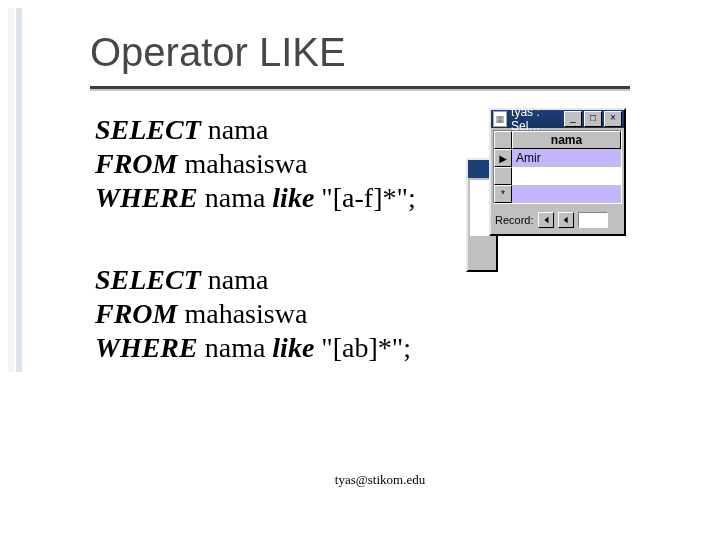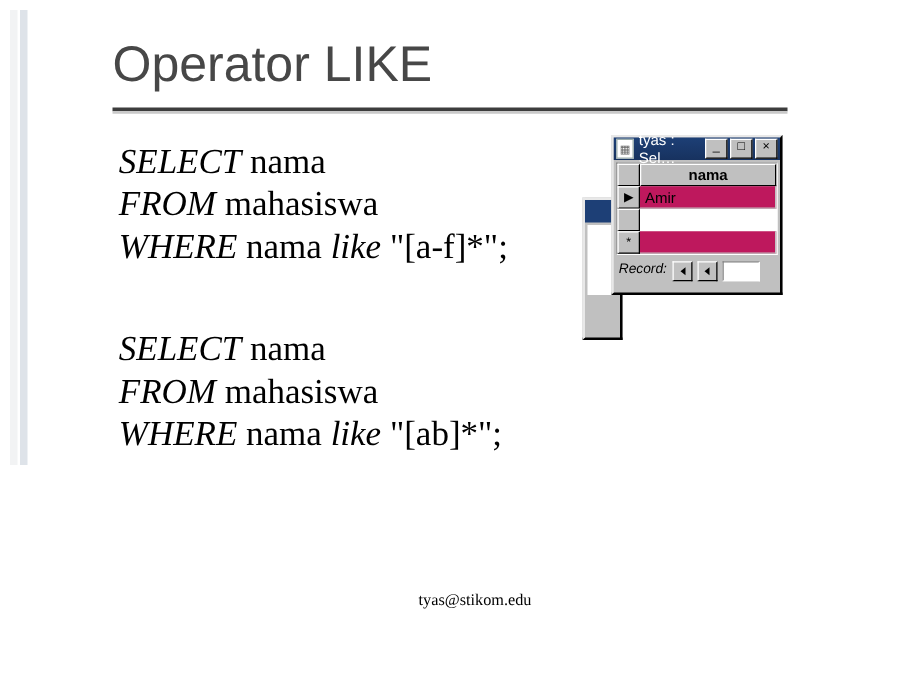"SELECT" .code .kw { font-weight: normal -> bold }
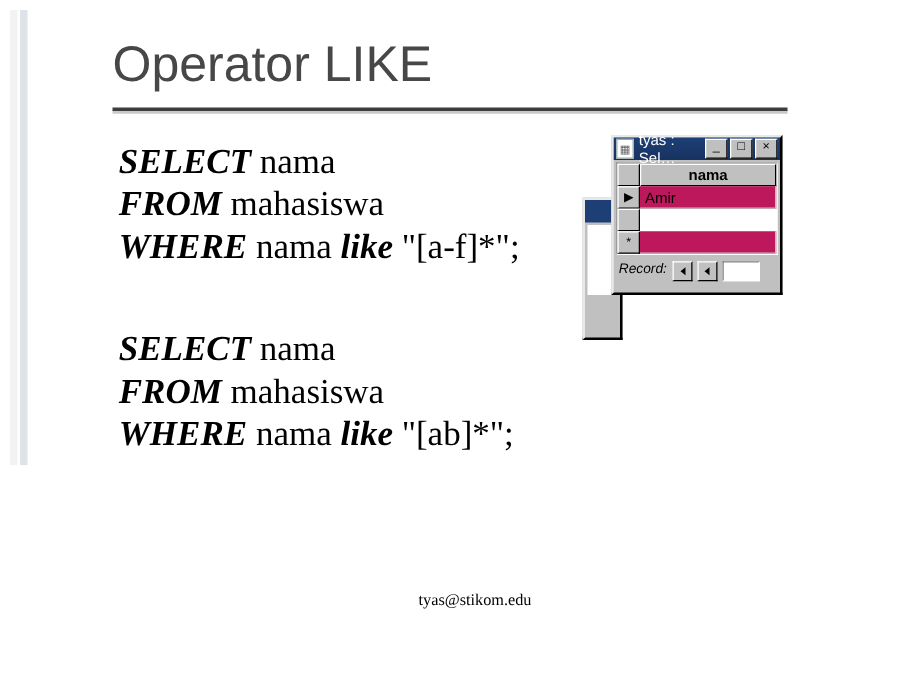"Amir" .cell { background: #be185d -> #c4b5fd }
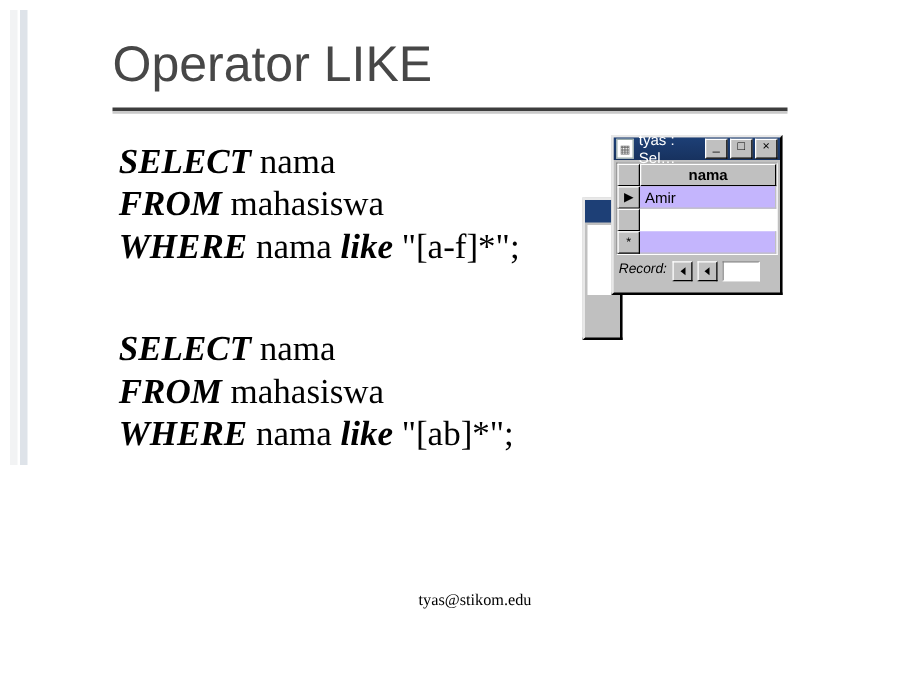"Record:" .recbar { align-items: flex-start -> center; font-style: italic -> none }
